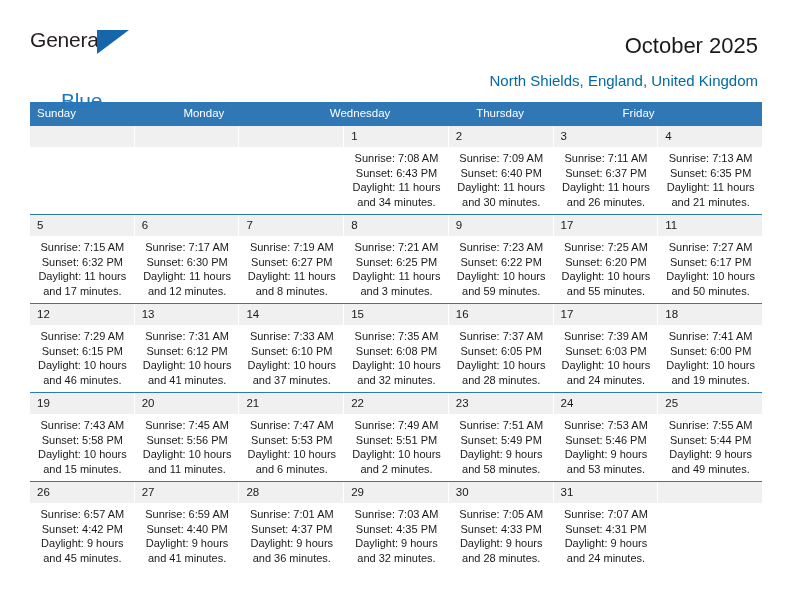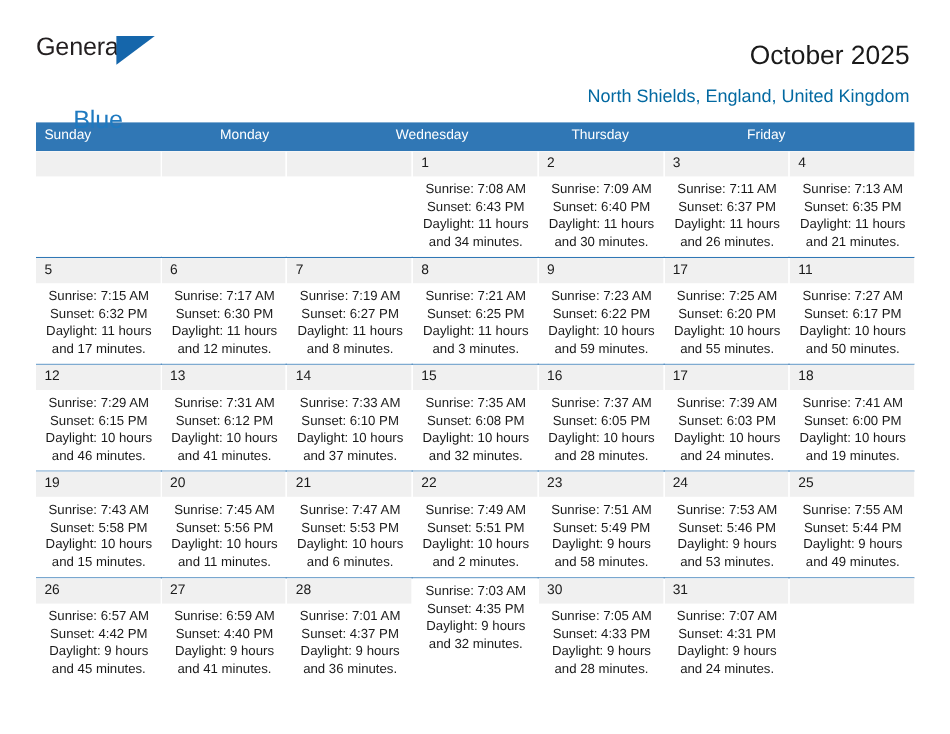"29" div.day-num { html: none -> <div>29</div> }
